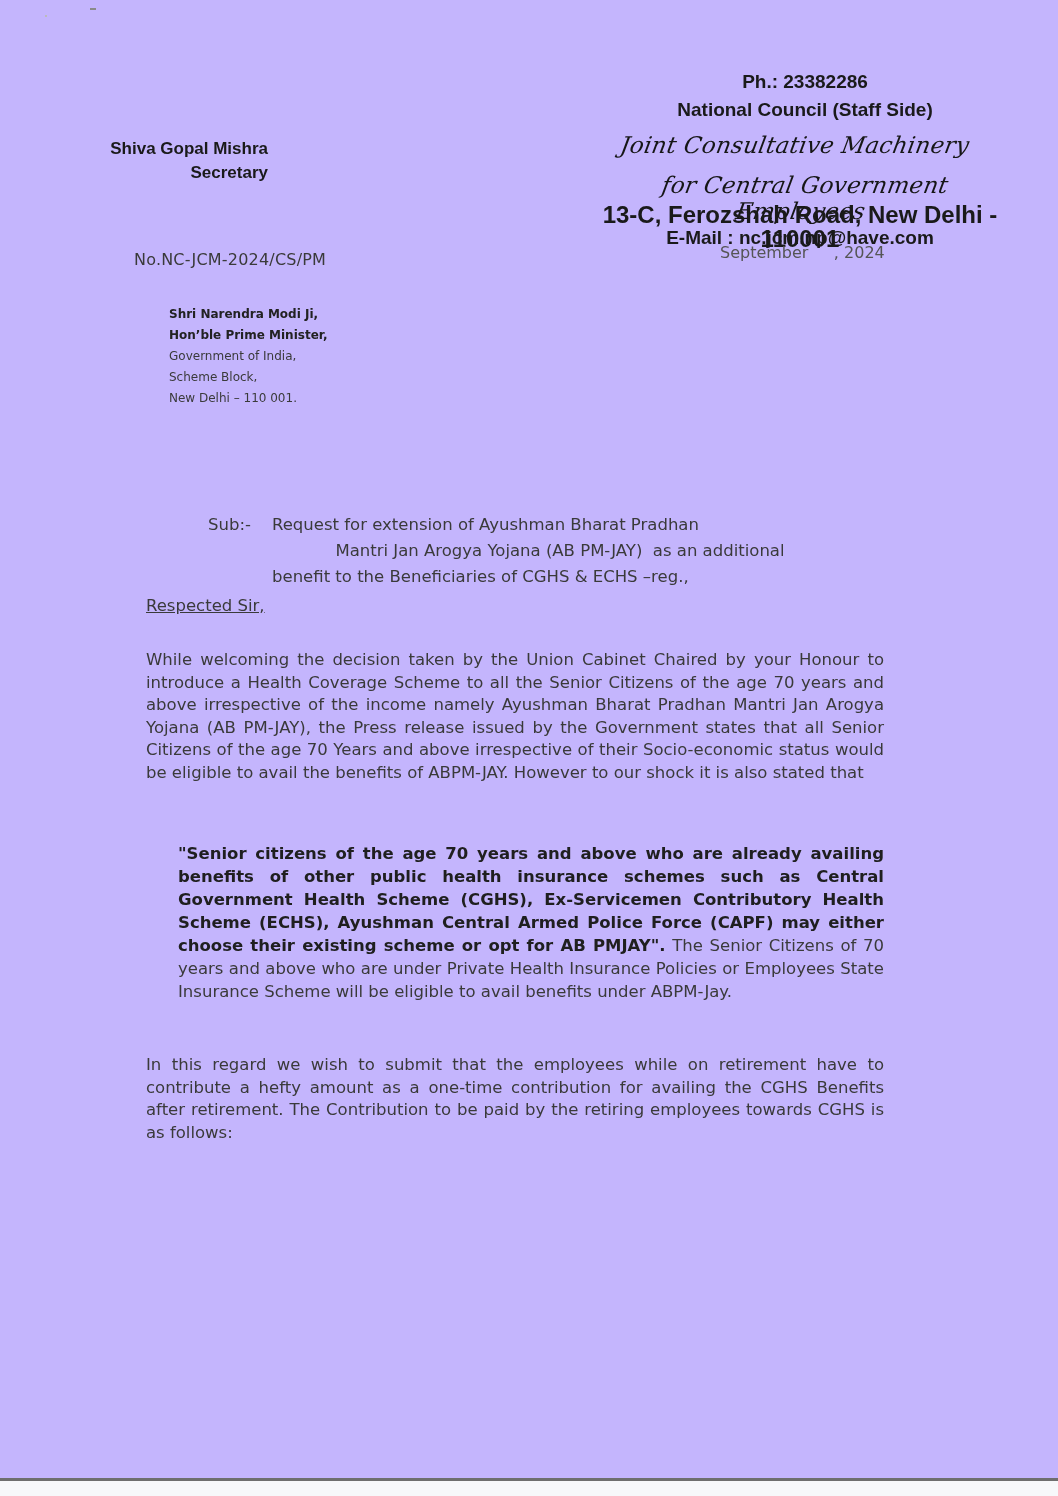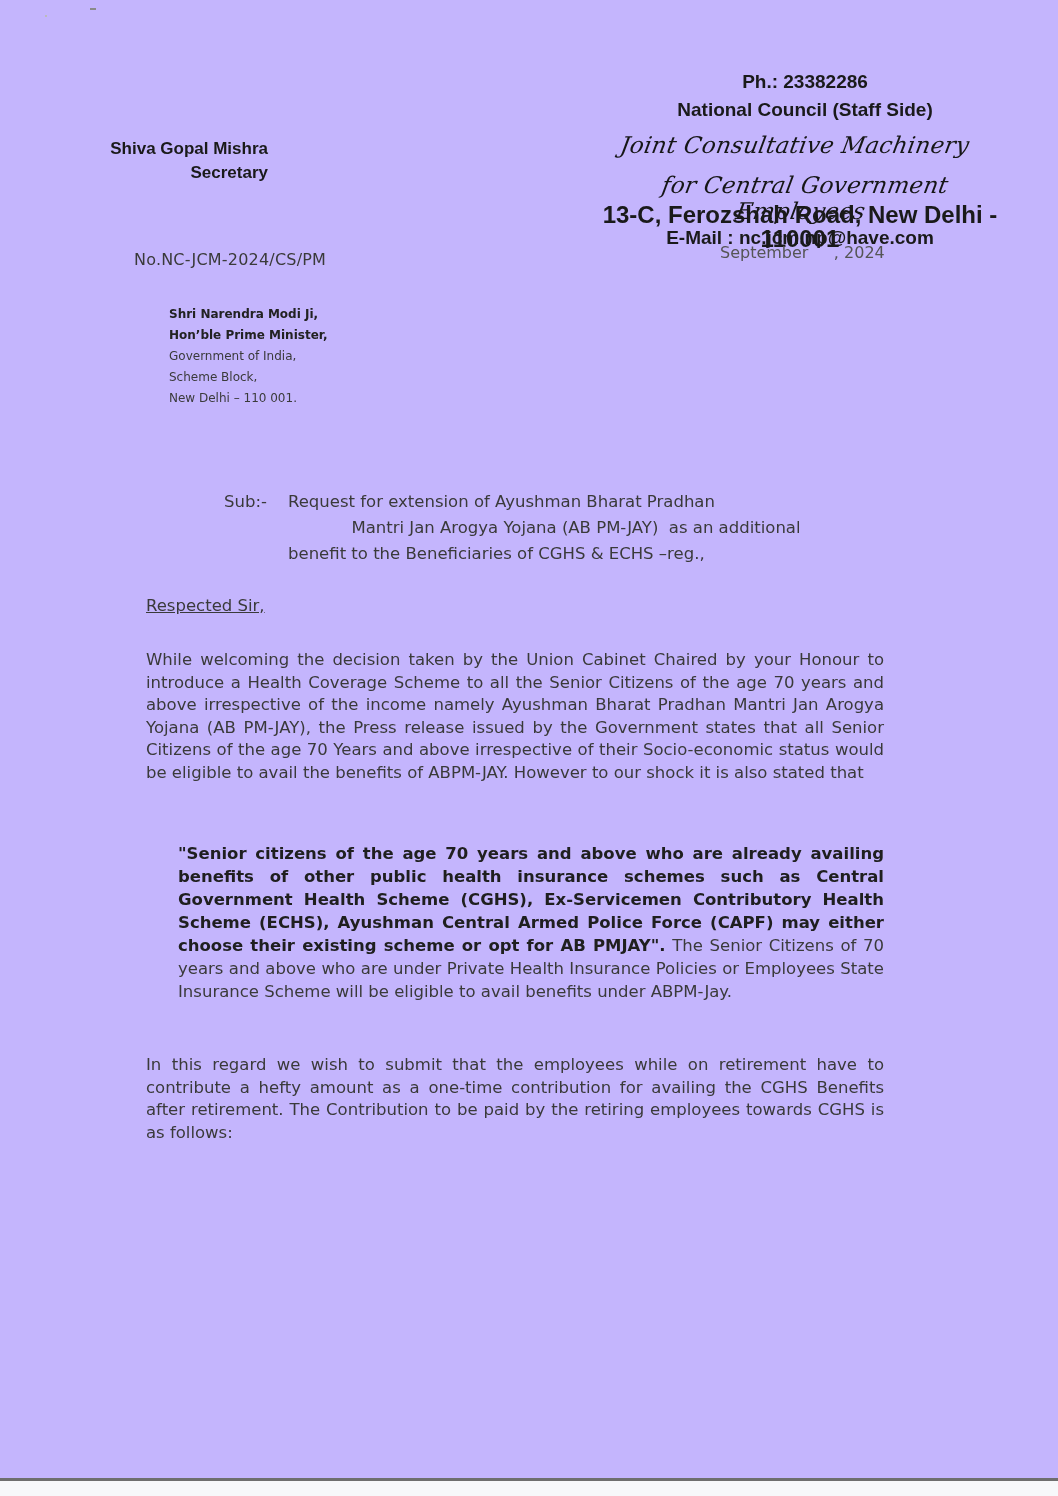"Sub:- Request for extension of" .subject { margin-left: 16px -> none; top: 489px -> 512px }
